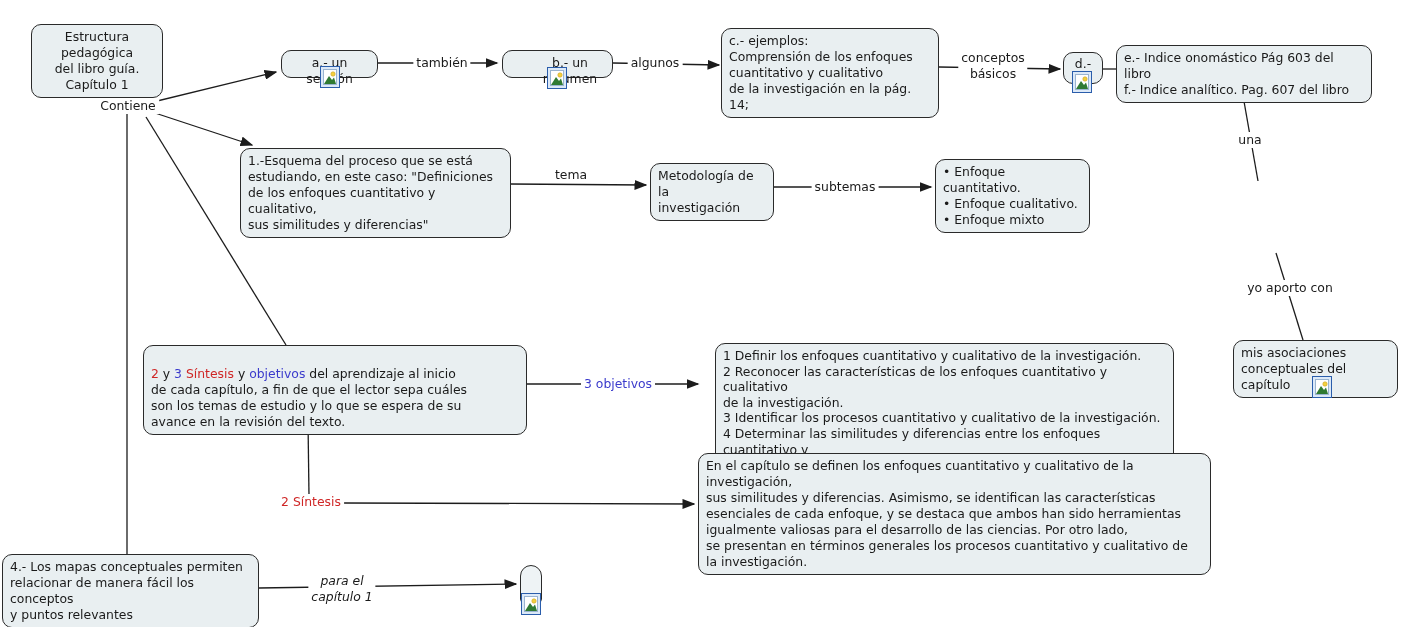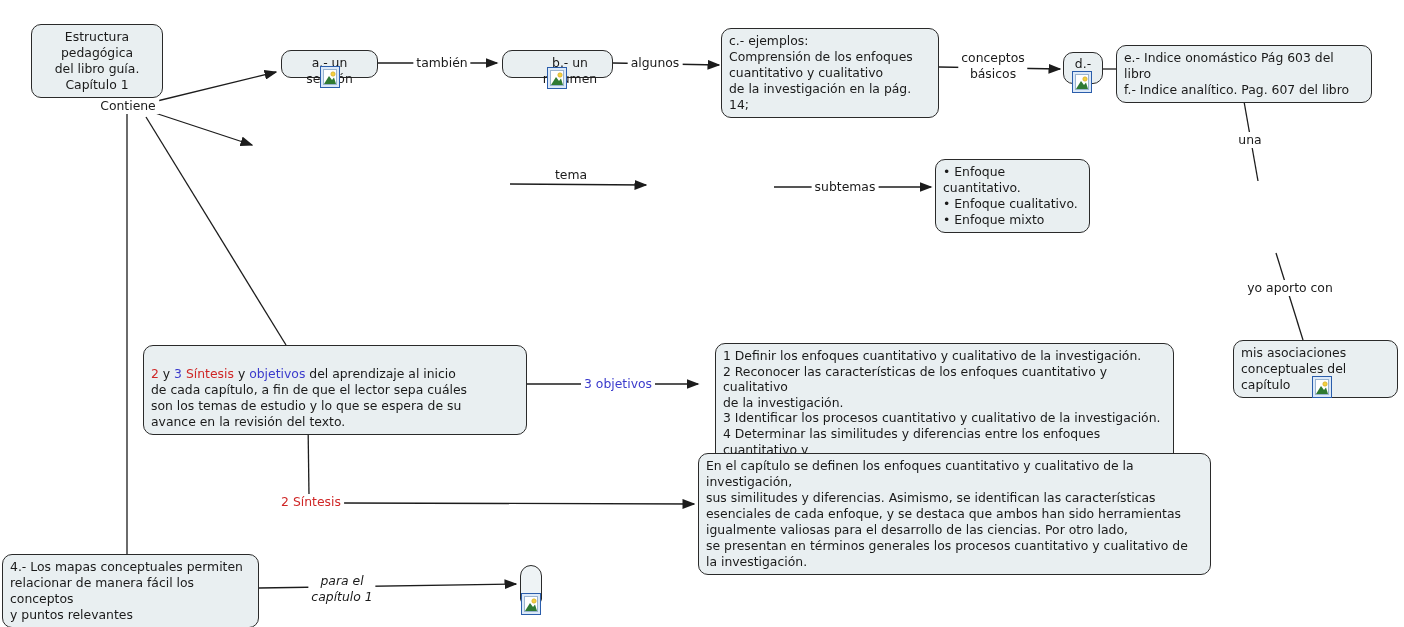"1.-Esquema del proceso que se" div.node { html: none -> <div>1.-Esquema del proceso que se está estudiando, en este caso: "Definiciones de los enfoques cuantitativo y cualitativo, sus similitudes y diferencias"</div> }
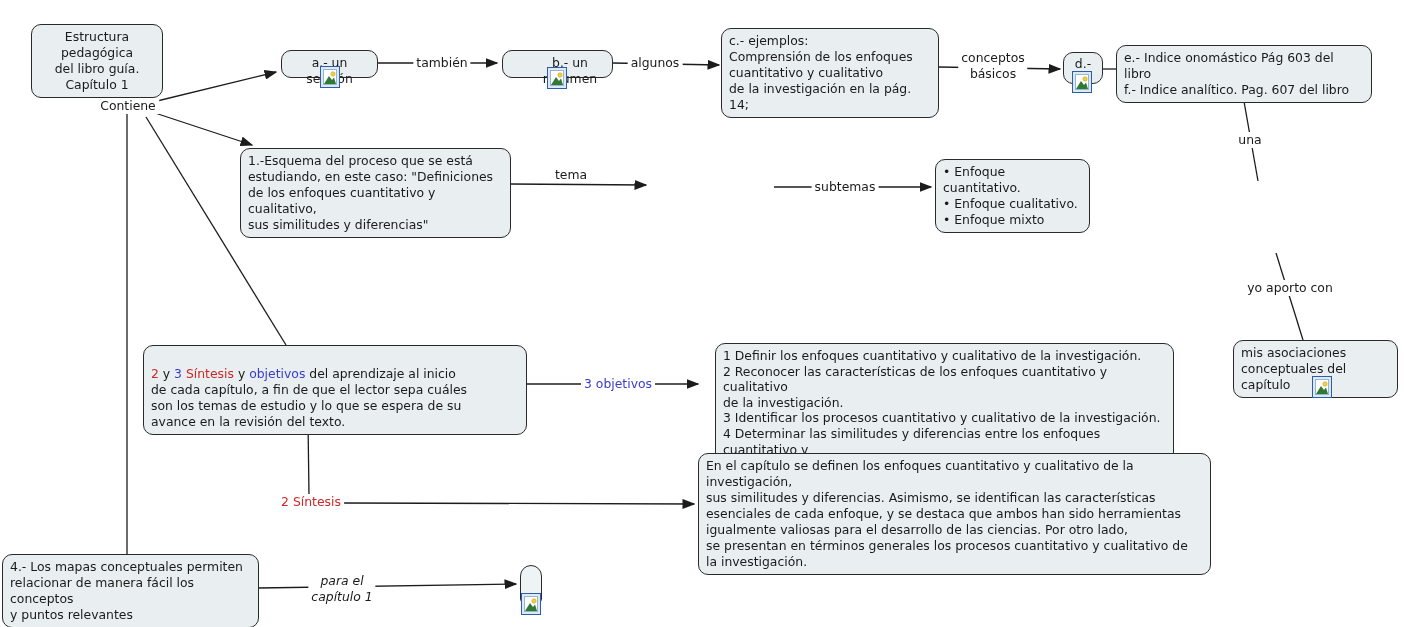"Metodología de la" div.node { html: none -> <div>Metodología de la investigación</div> }
